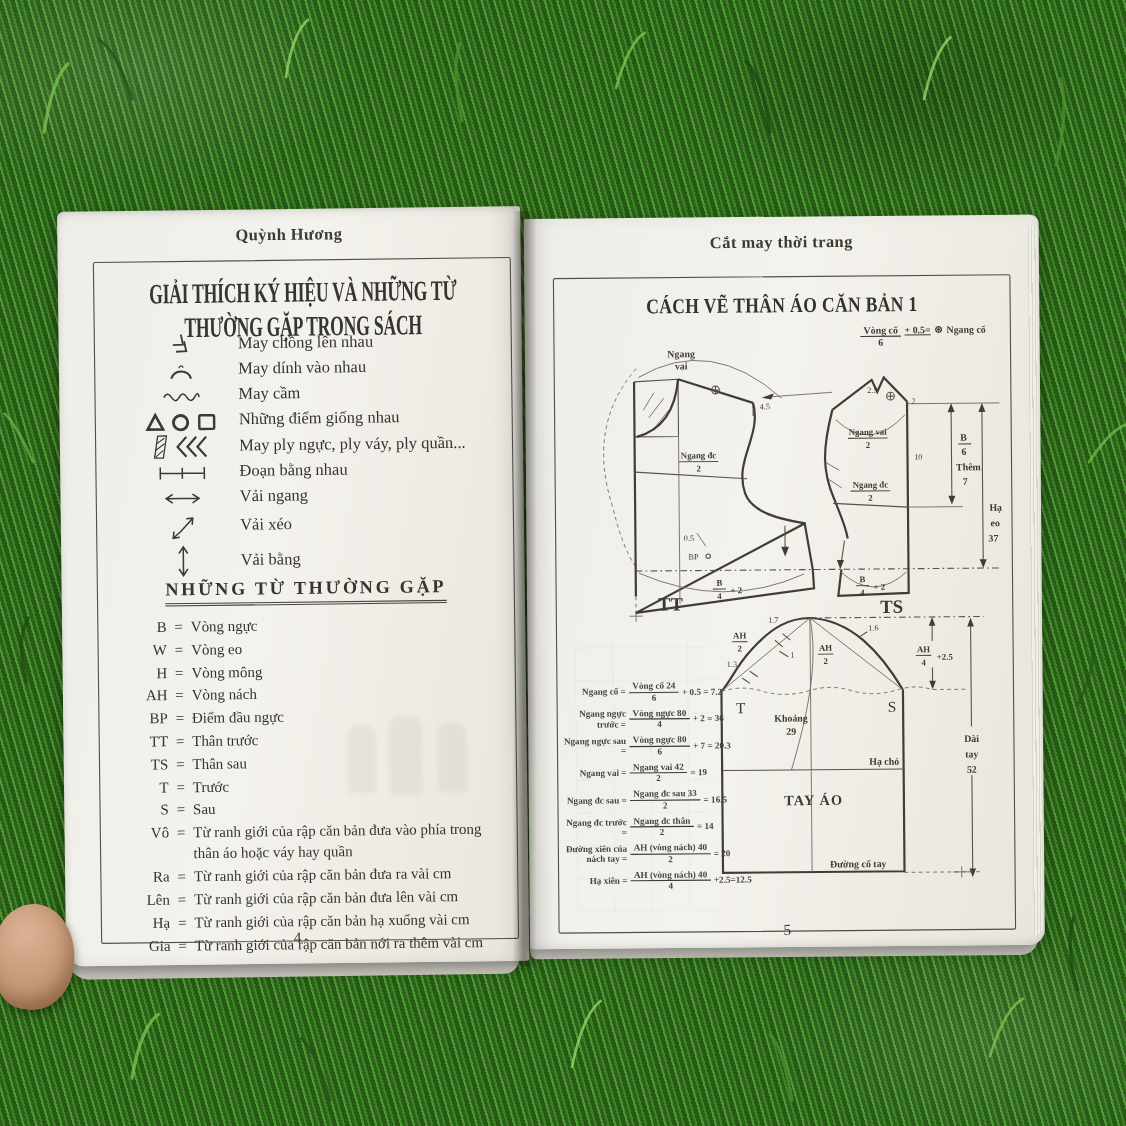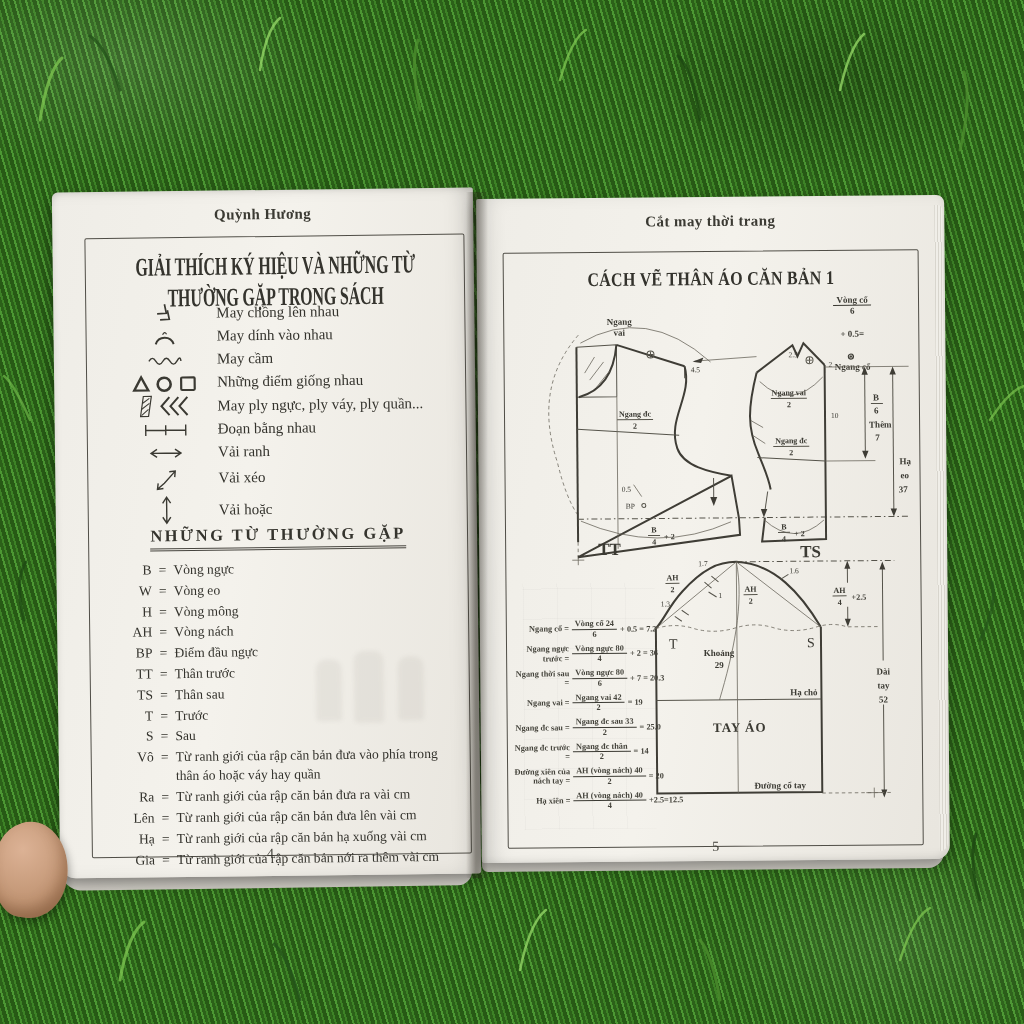"Vòng cổ" .neckf { align-items: center -> none; flex-direction: column -> none }
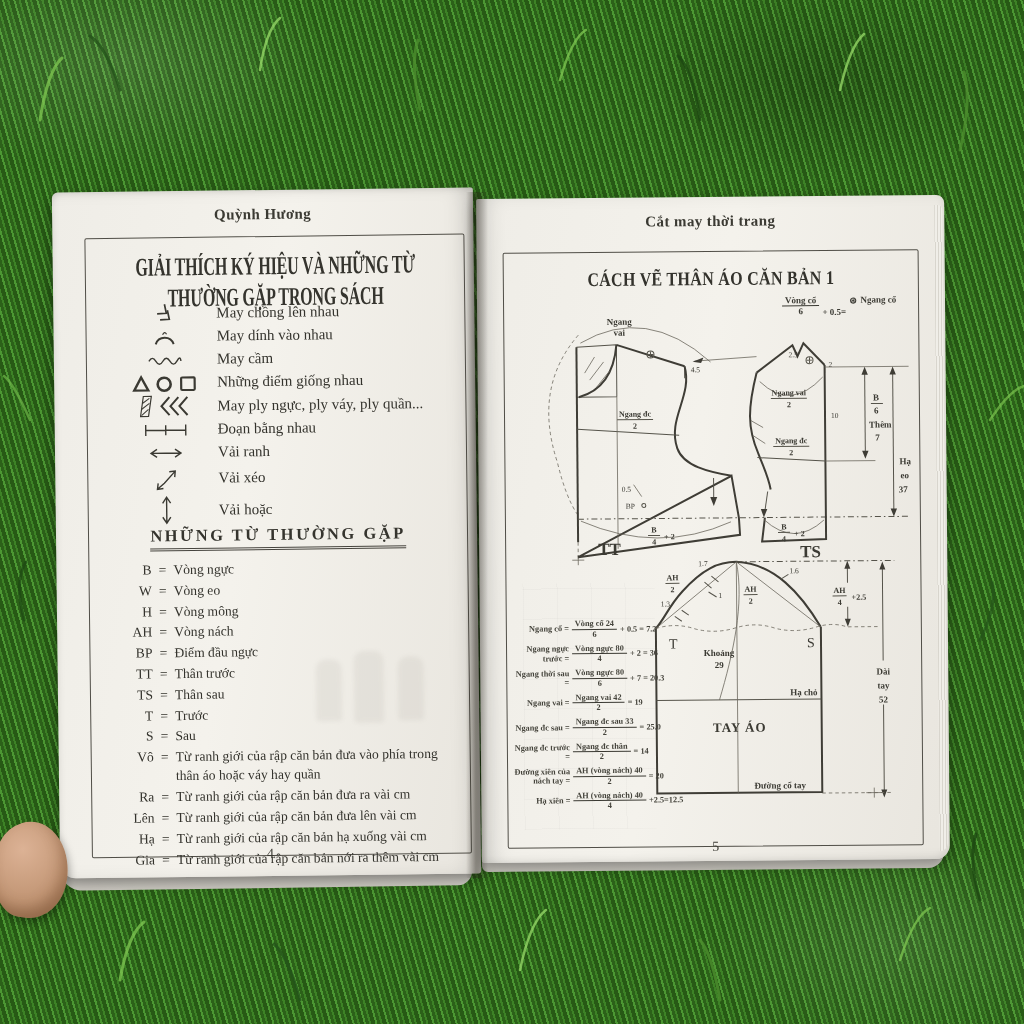"+ 0.5=" .neckf .mid { margin: 12px 3px -> 0 3px; text-decoration: none -> underline }
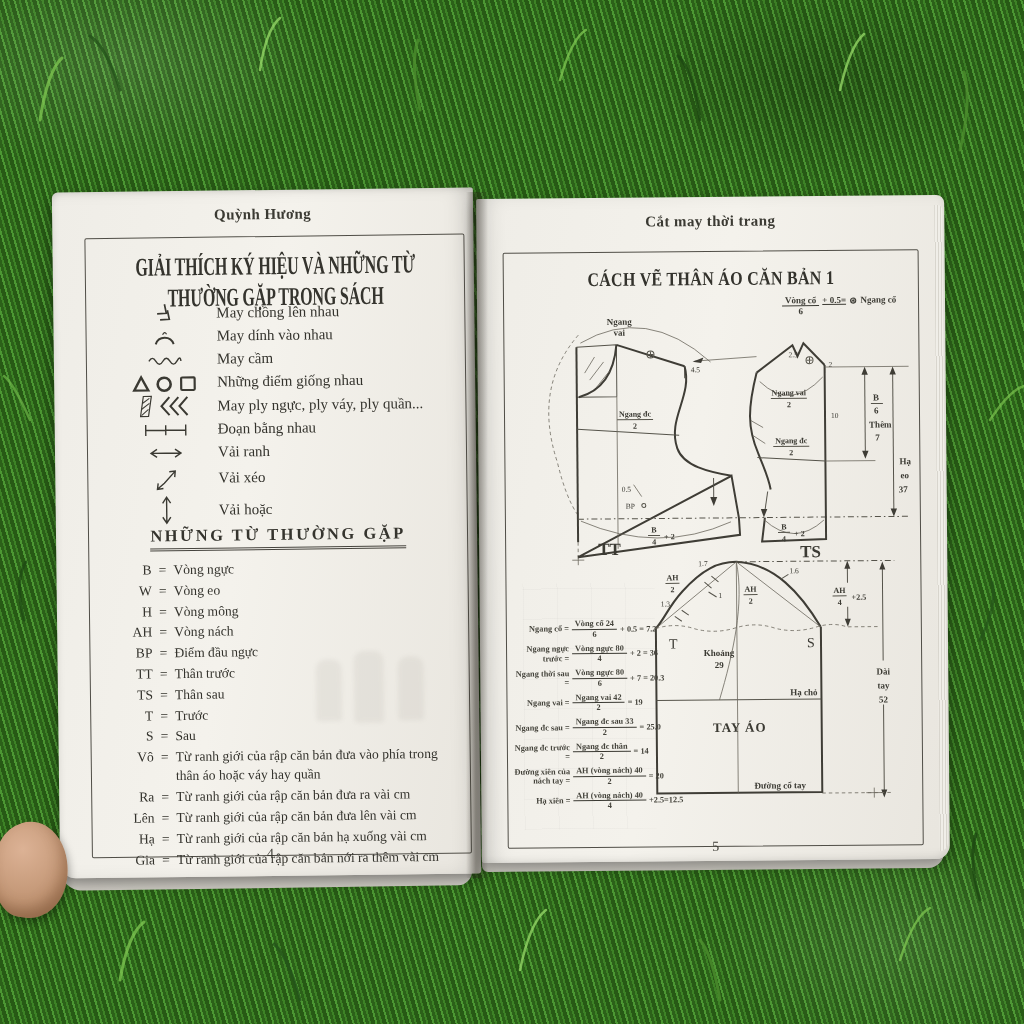"Vải ranh" span.symlabel { text: ranh -> ngang }
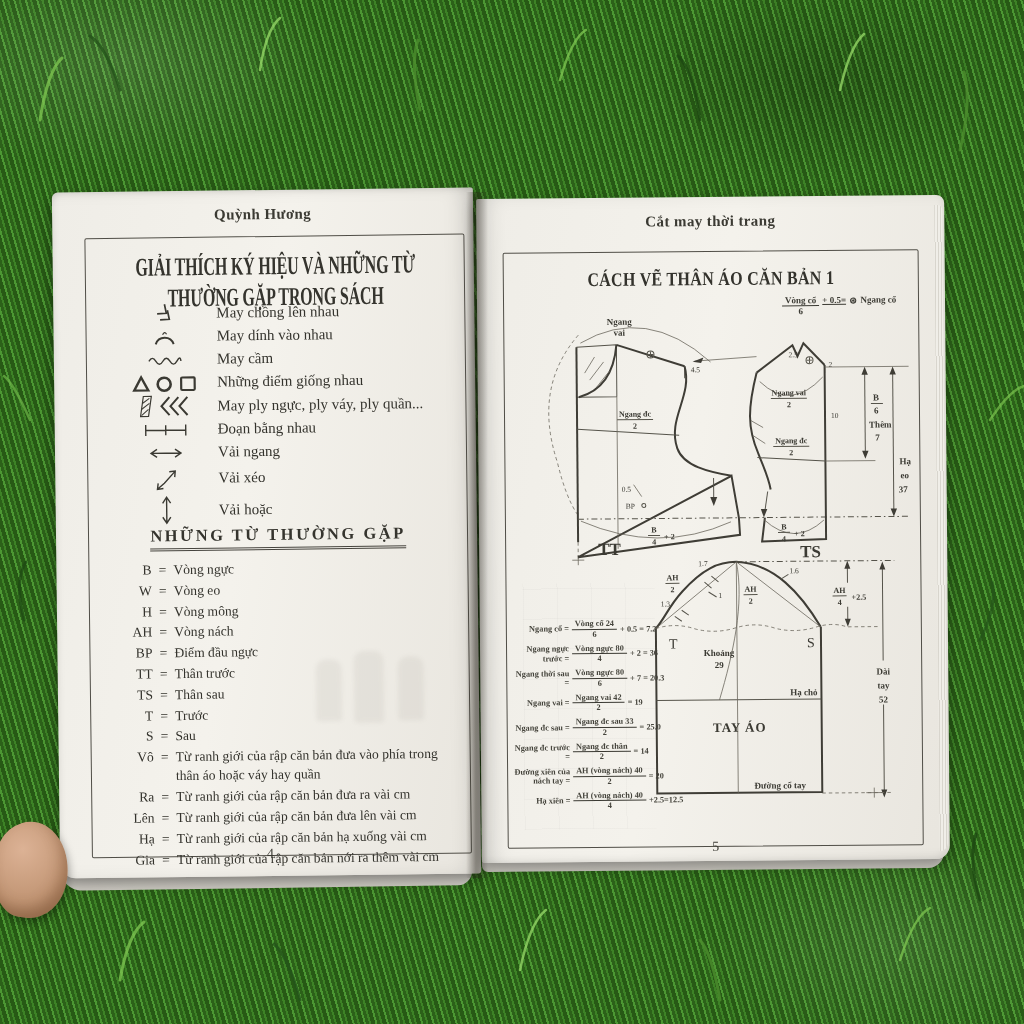"Vải hoặc" span.symlabel { text: hoặc -> bằng }
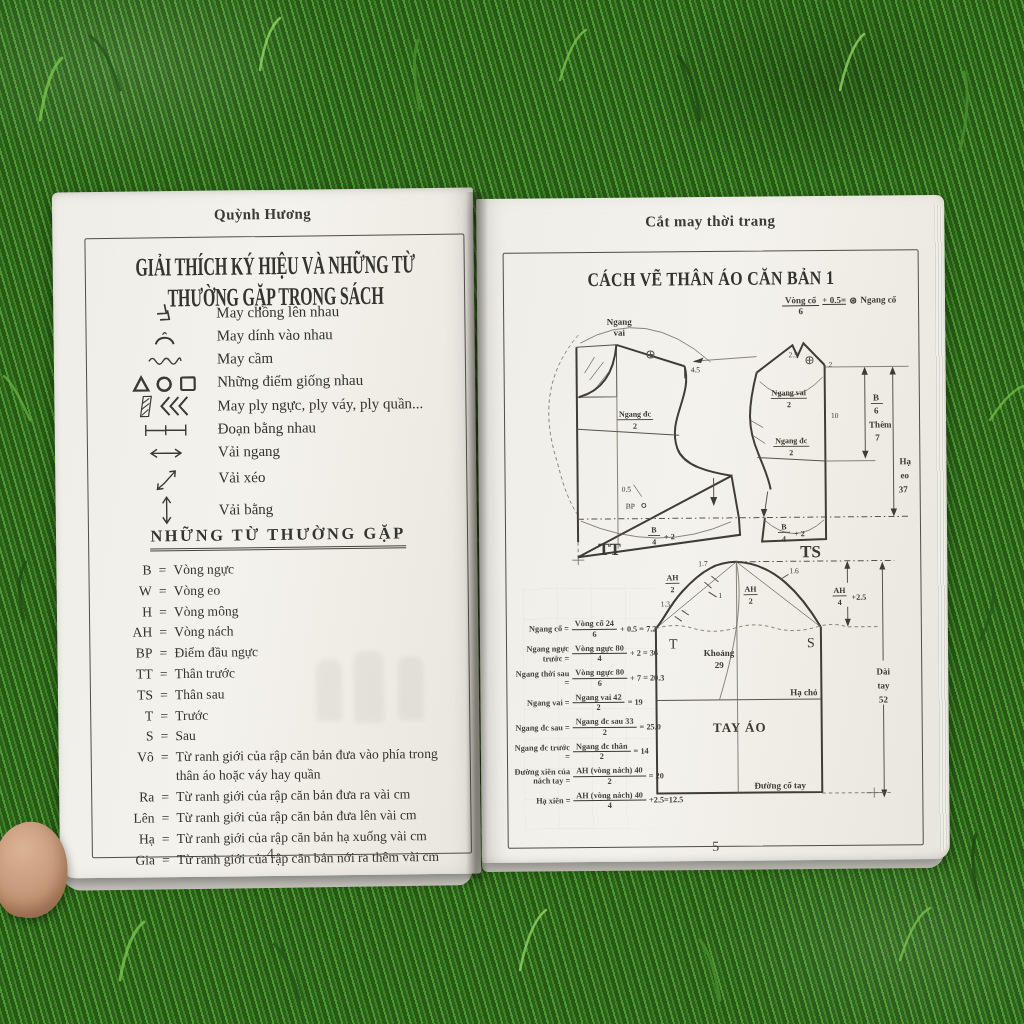"Ngang thời sau =" span.flabel { text: thời -> ngực }
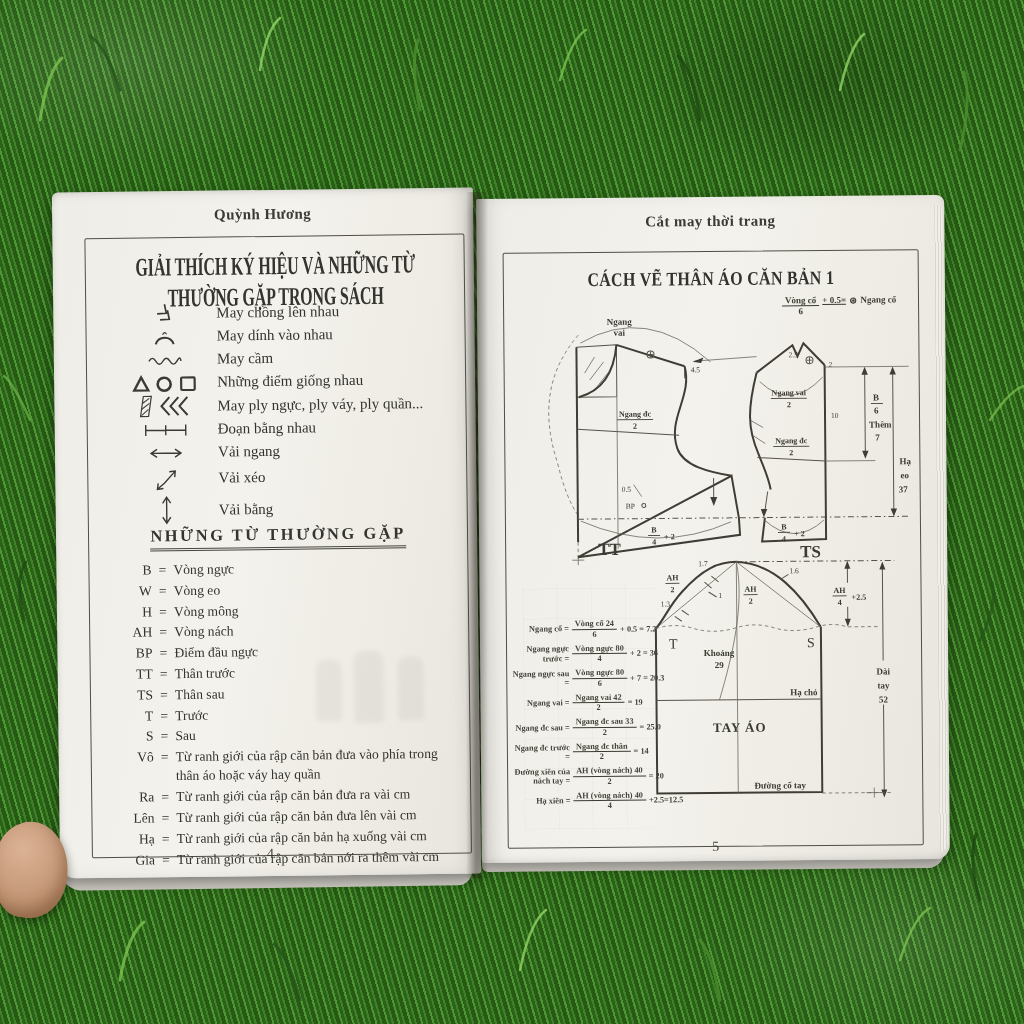"= 25.0" span.ftail { text: 25.0 -> 16.5 }
